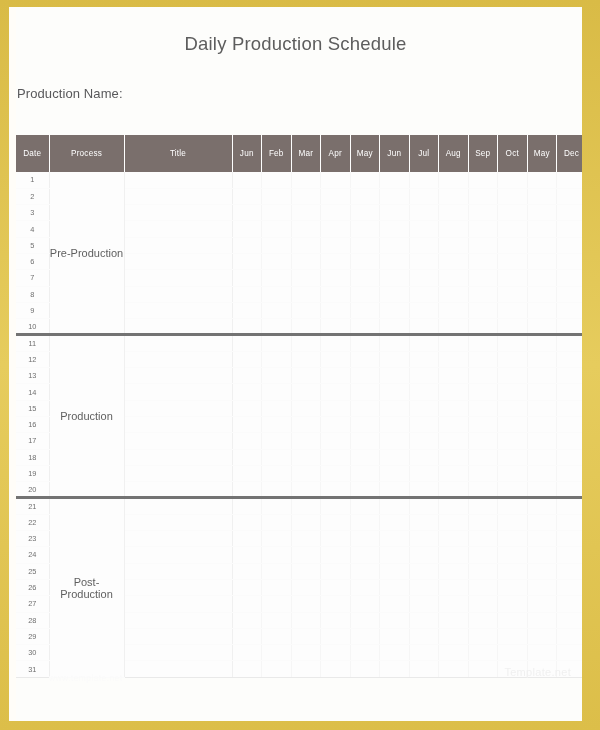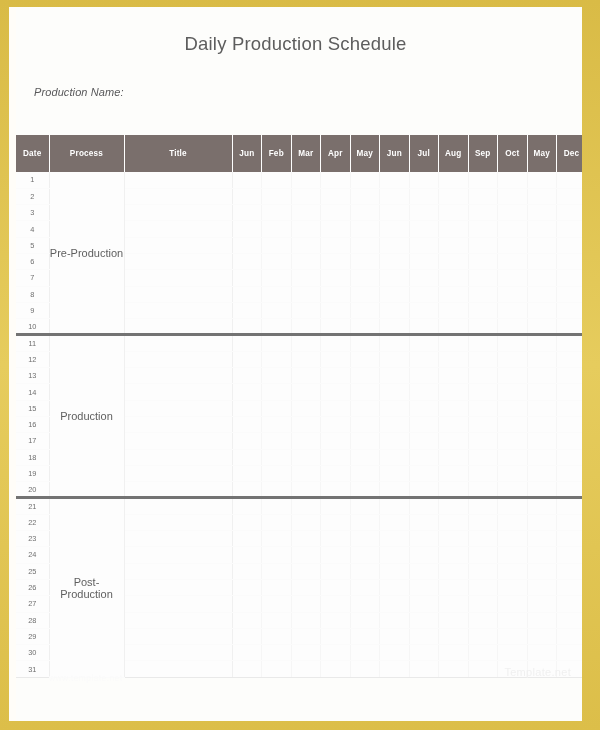"Production Name:" #production-name-label { font-size: 11px -> 13px; font-style: italic -> none; left: 25px -> 8px }
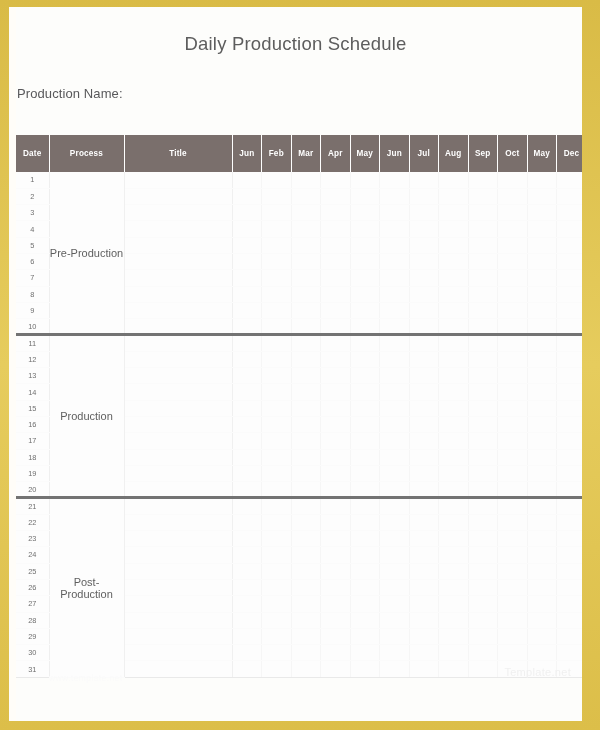"Date" #schedule-table thead th { font-weight: 700 -> 400 }
